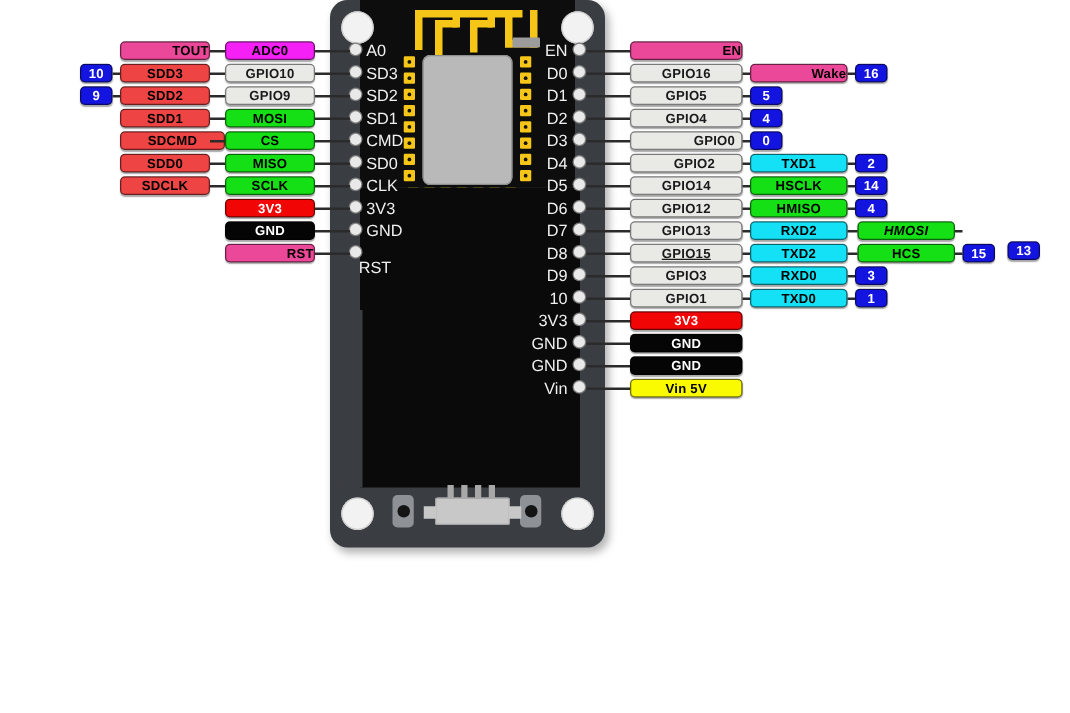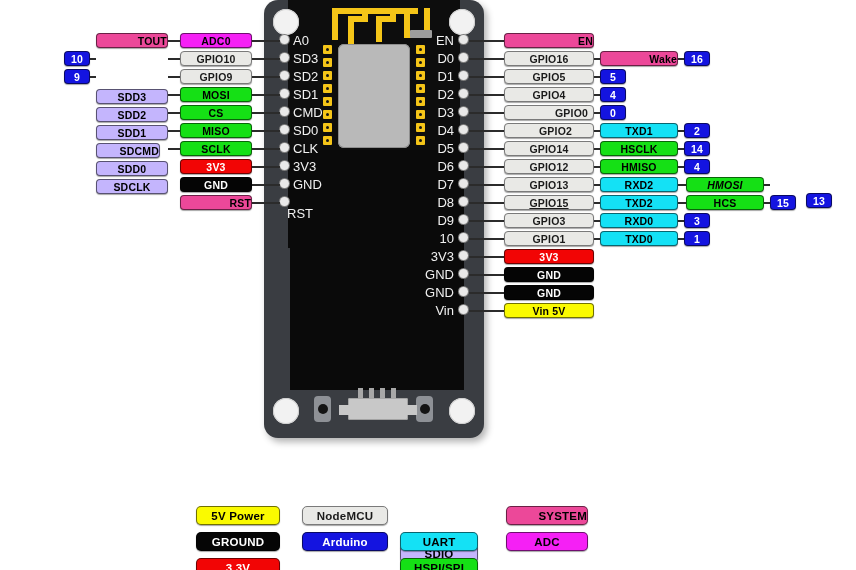"SDD3" .pill.w-sdio { background: #c4b5fd -> #ef4444; margin-top: 38px -> none }
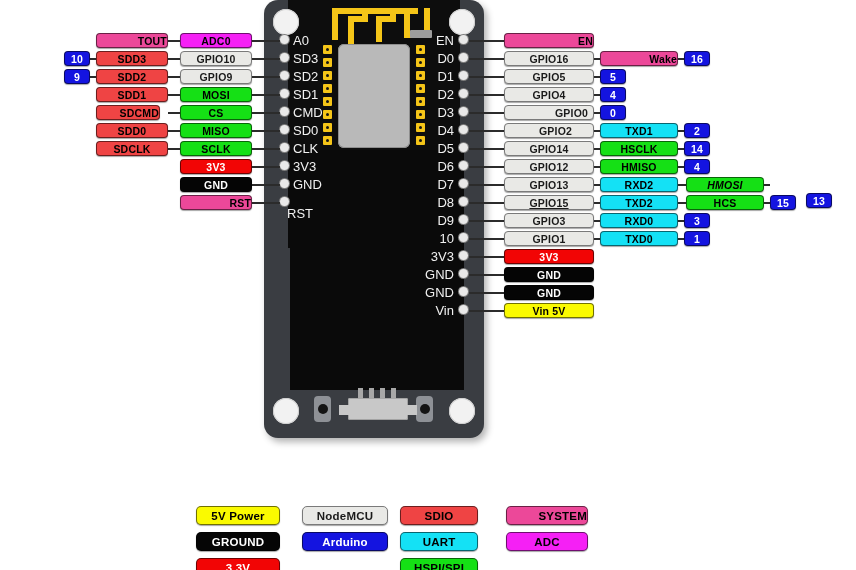"SDCMD" div.pill { text-align: right -> none; width: 64px -> 84px }
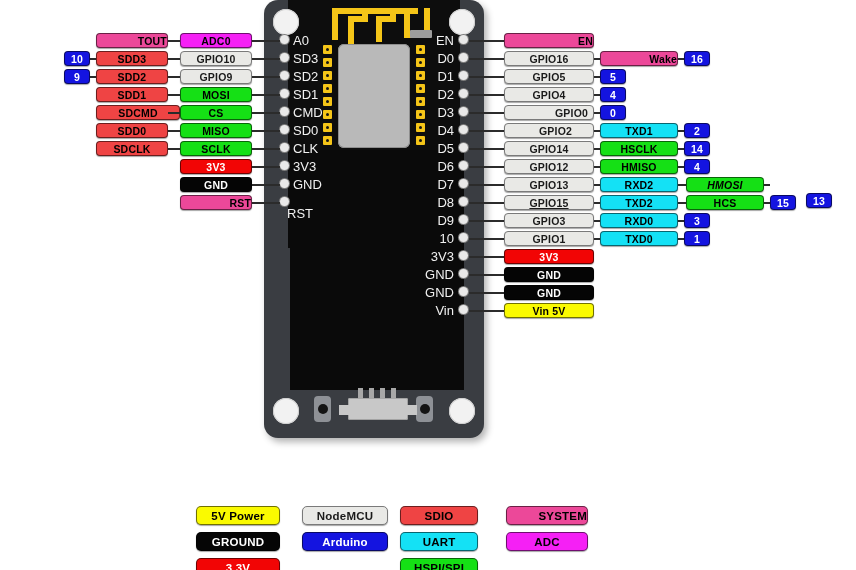"5V Power" div.legend { html: <div> <div>5V Power</div> <div>NodeMCU</div> <div>SDIO</div> <div>SYSTEM</div> <div>GROUND</div> <div>Arduino</div> <div>UART</div> <div>ADC</div> <div>3.3V</div> <div>HSPI/SPI</div> </div> -> none }
